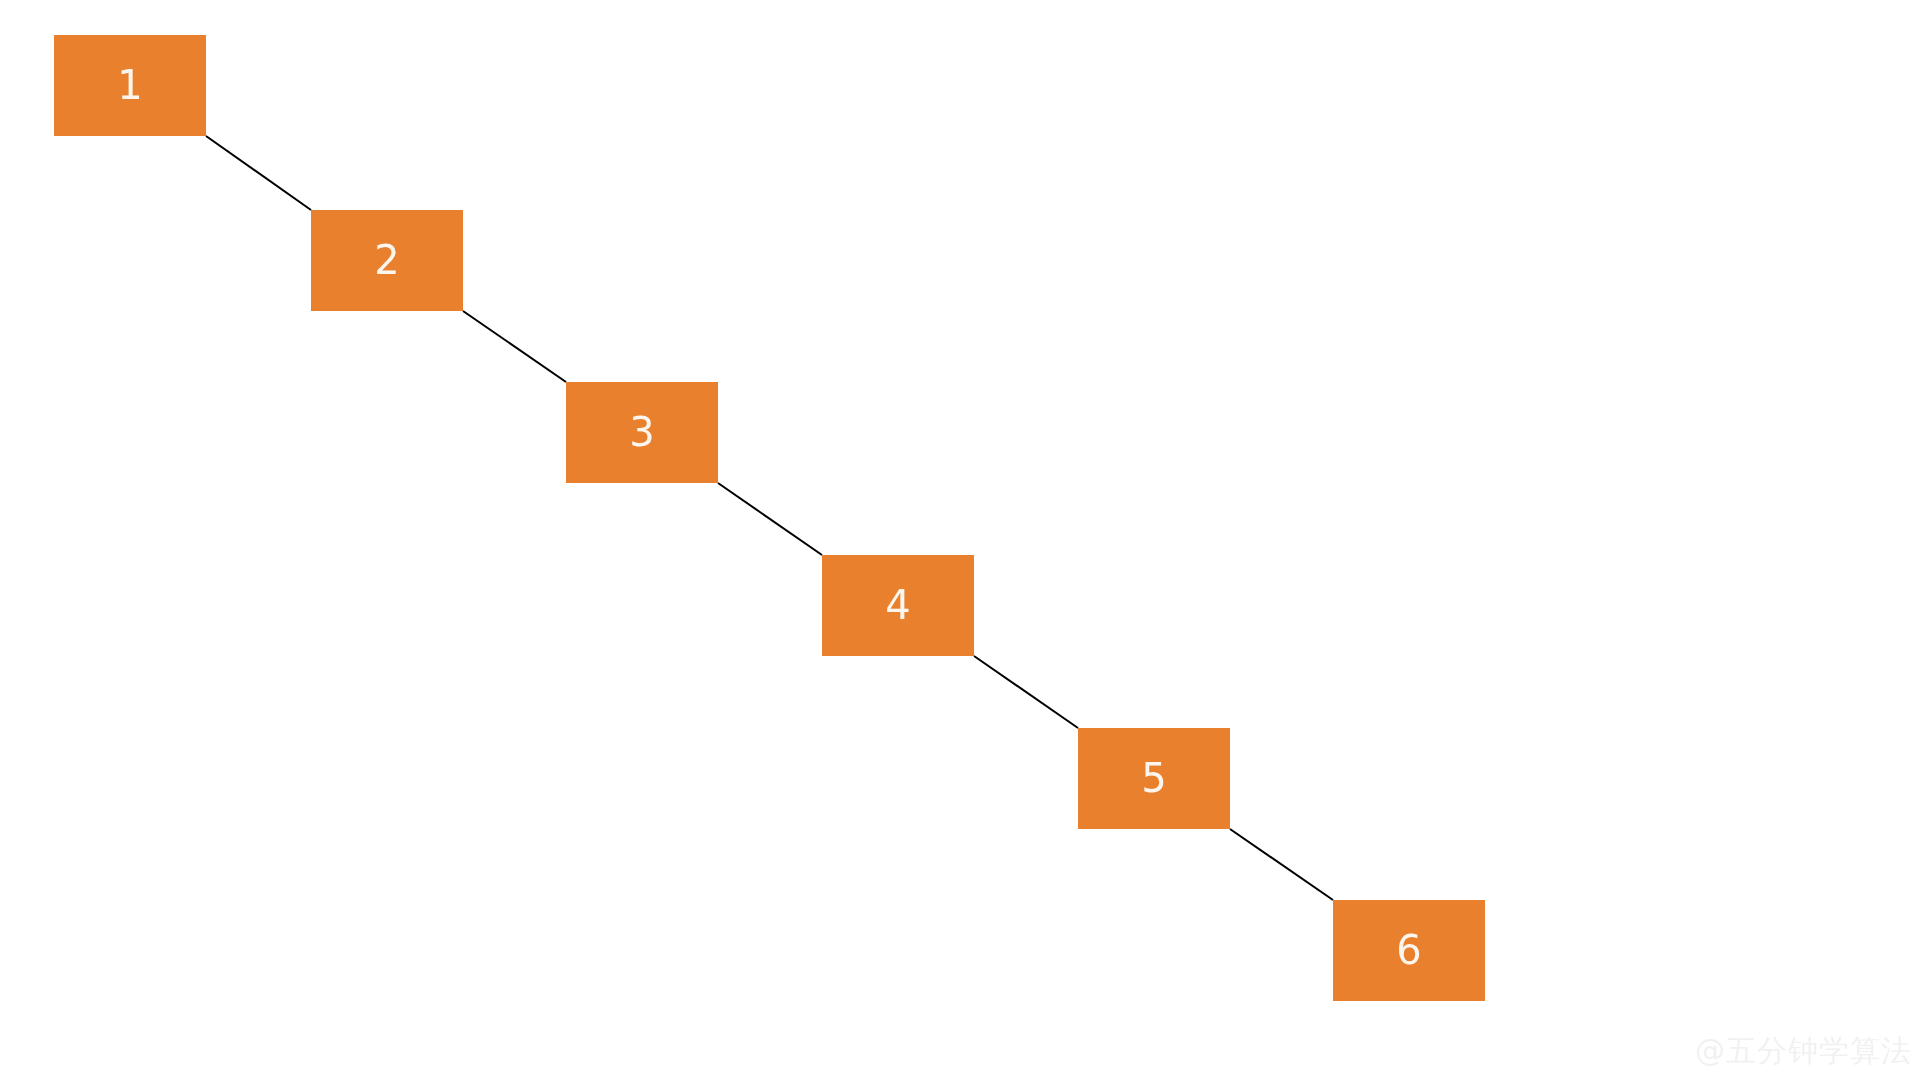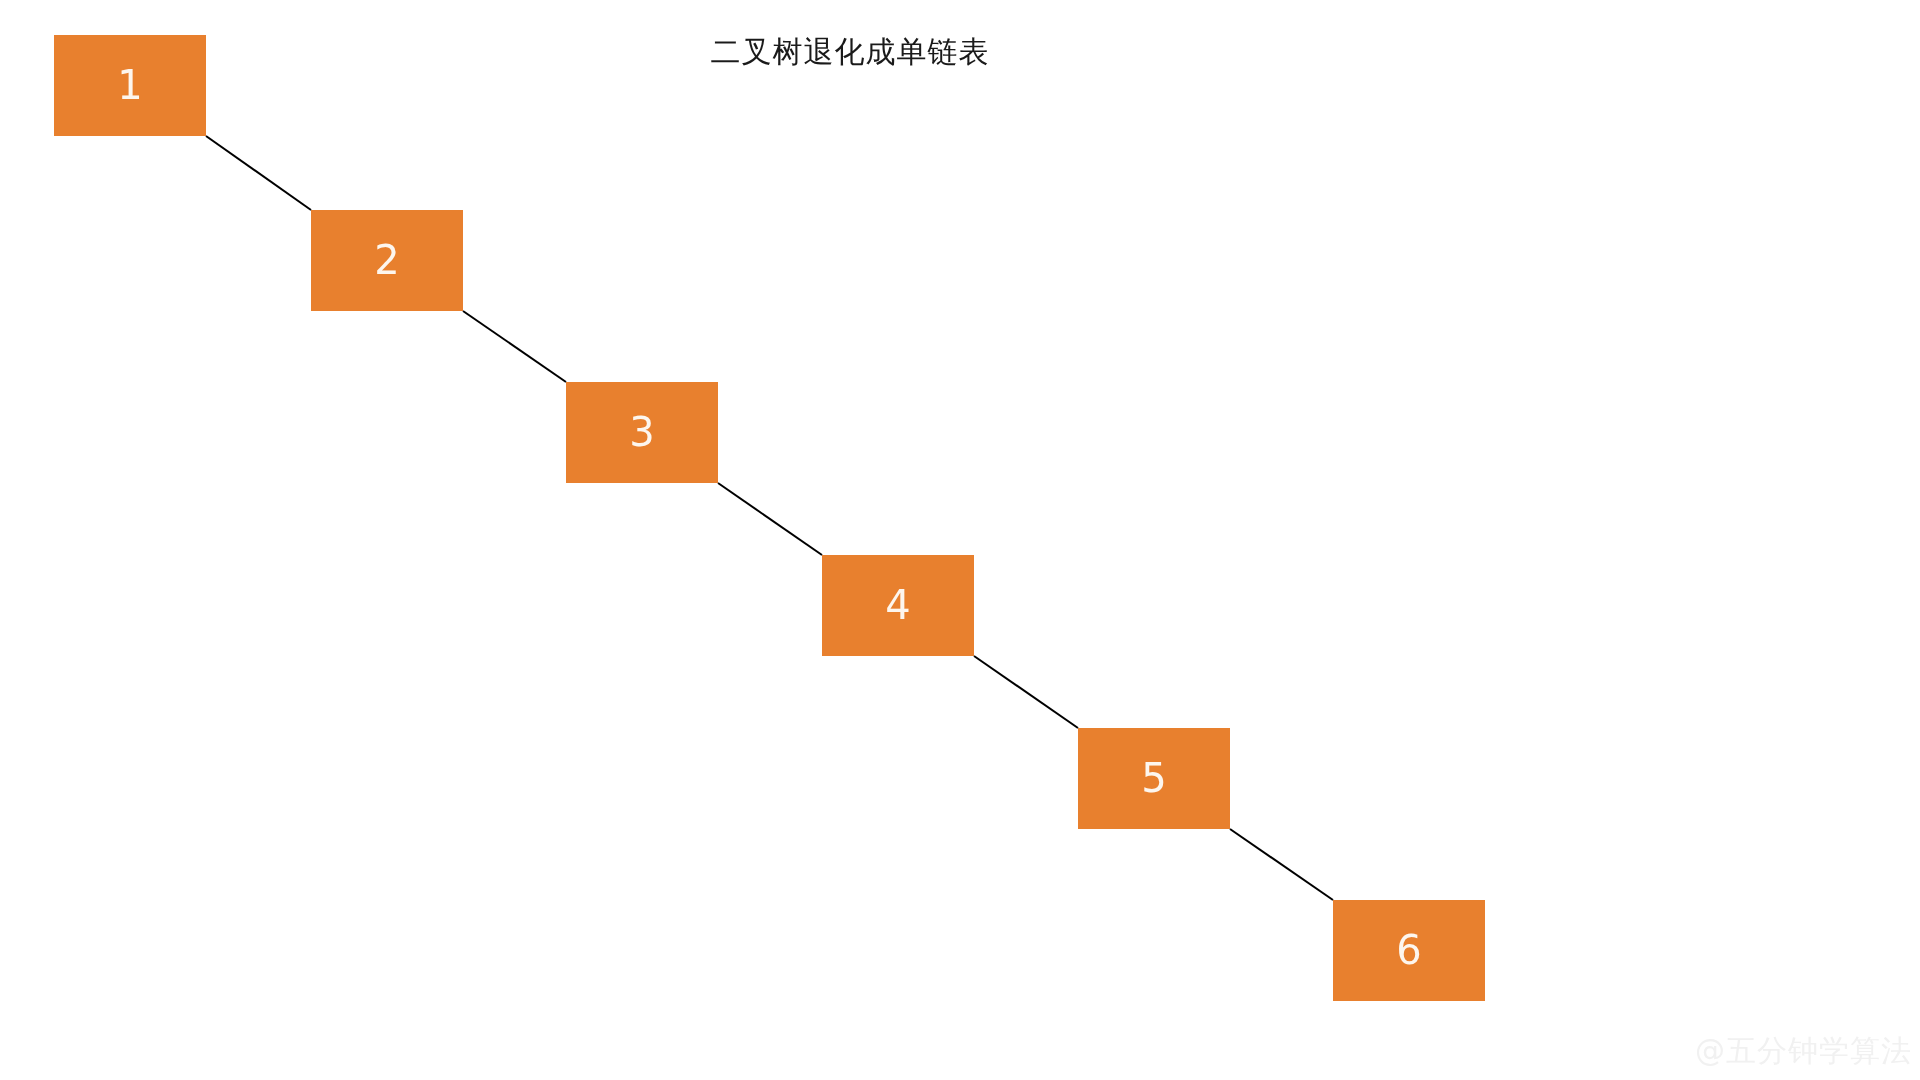"二叉树退化成单链表" div { html: <div>二叉树退化成单链表</div> -> none }
